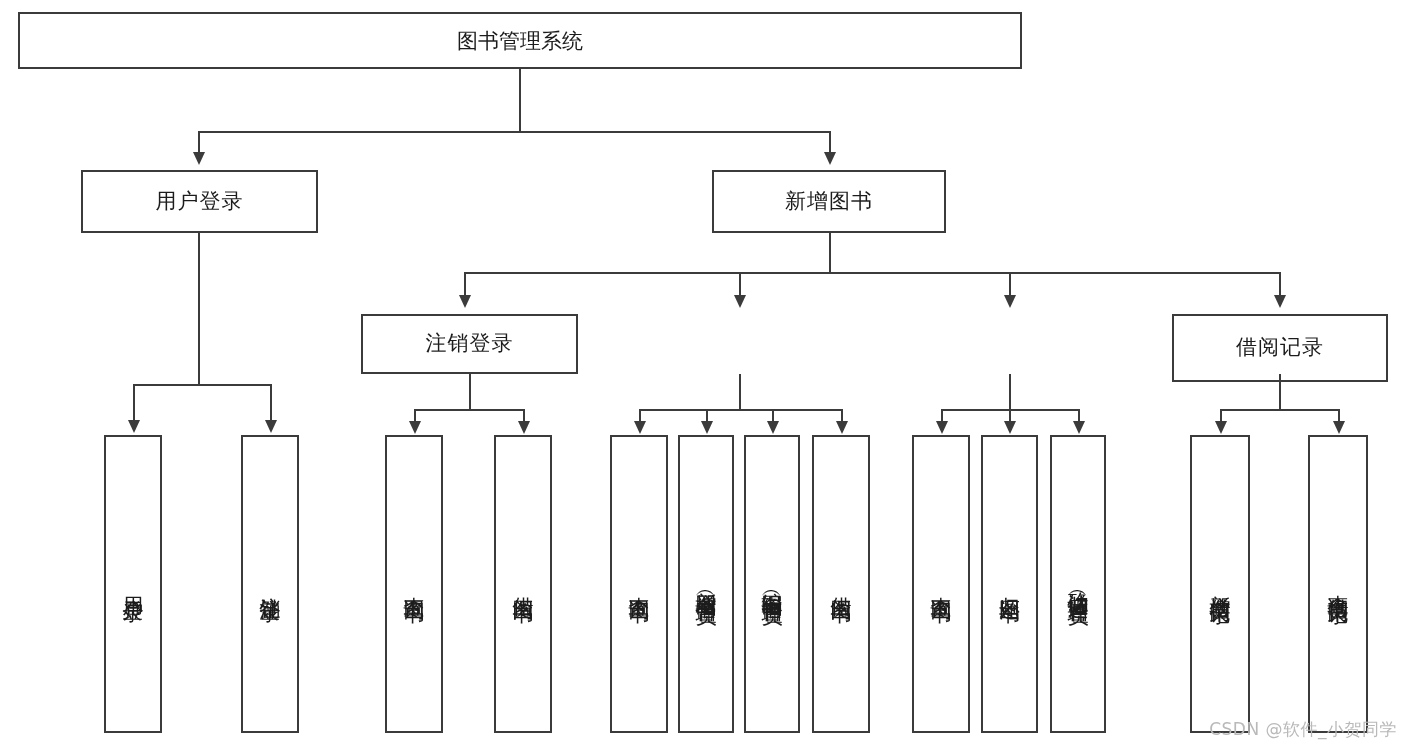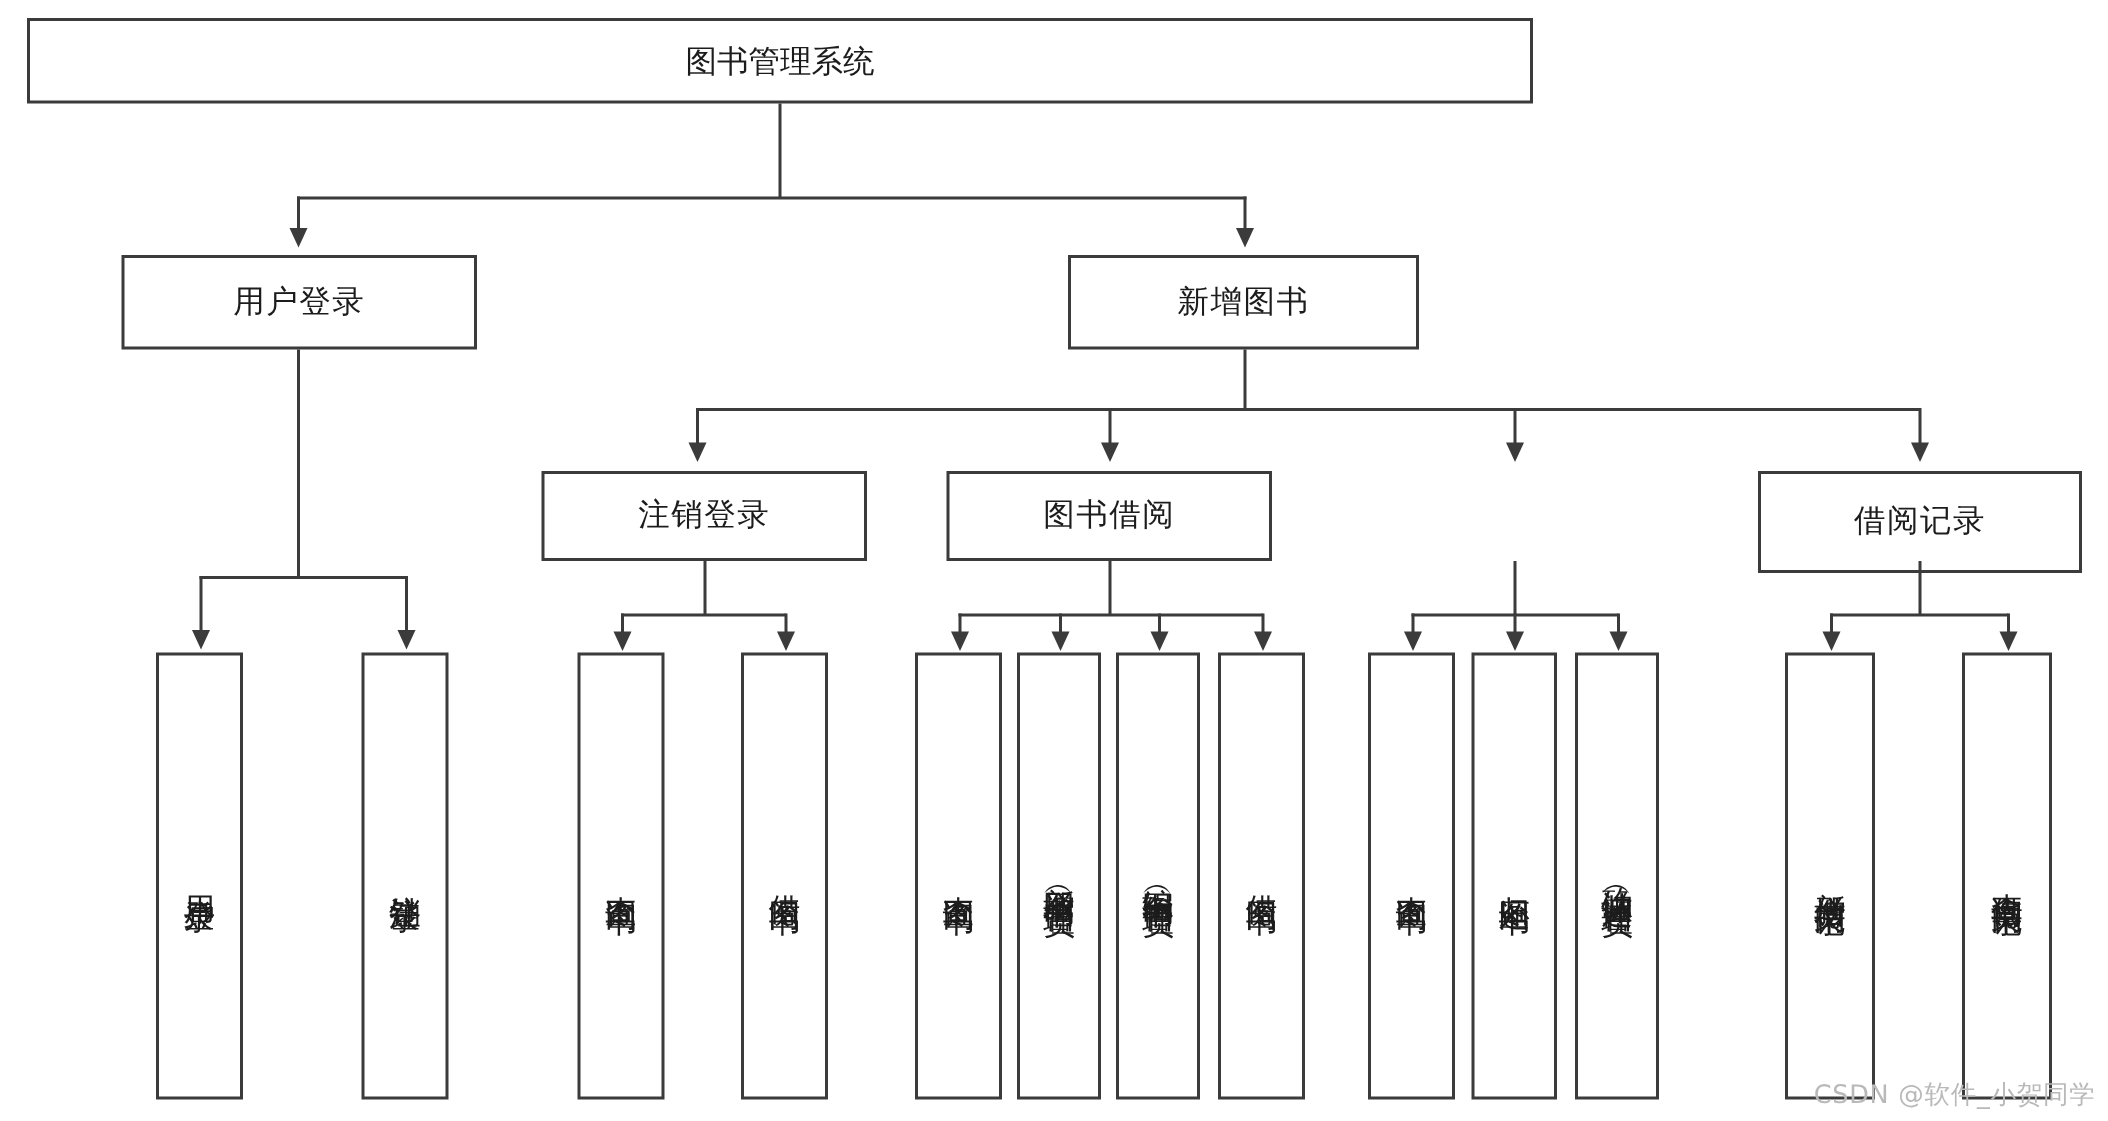"图书借阅" div.node { html: <div> <span>图书借阅</span> </div> -> none }
